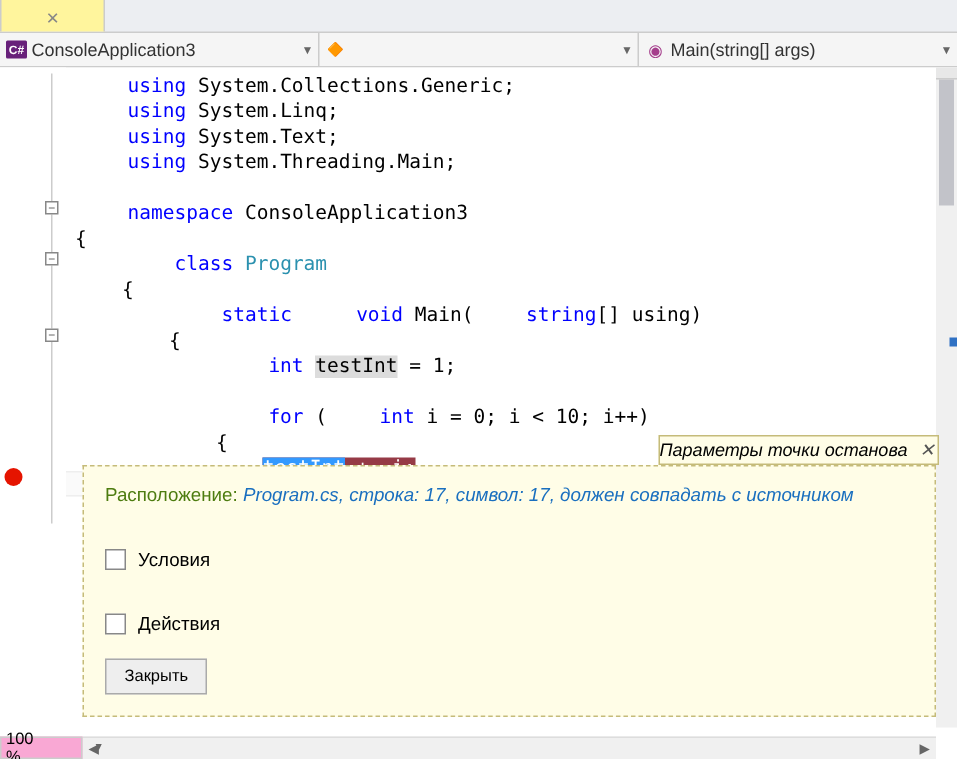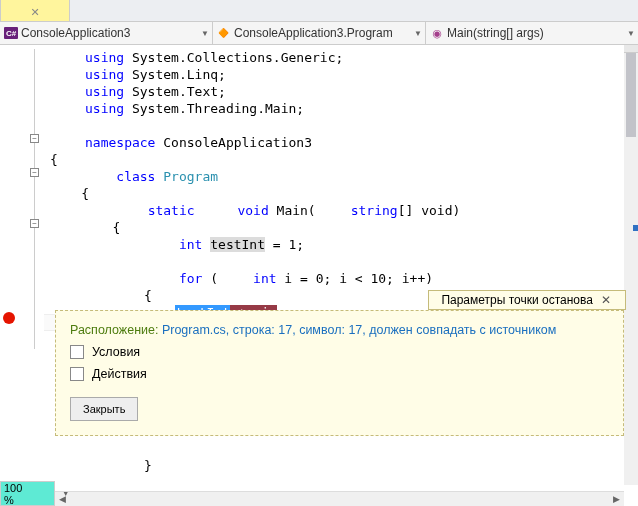"ConsoleApplication3.Program" span { html: <span>ConsoleApplication3.Program</span> -> none }
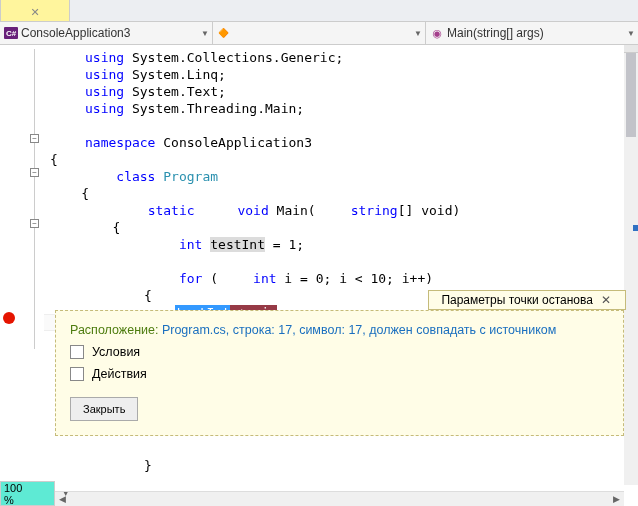"[] void)" span { text: void -> using }
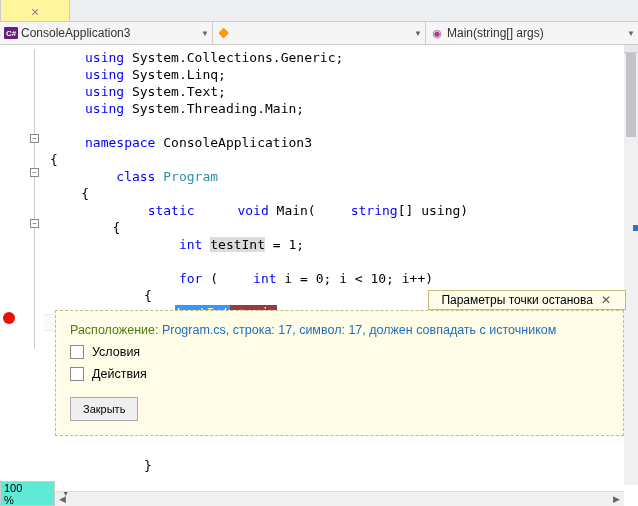"Параметры точки останова" .bp-tooltip { font-style: none -> italic; padding: 2px 12px -> 2px 0 }
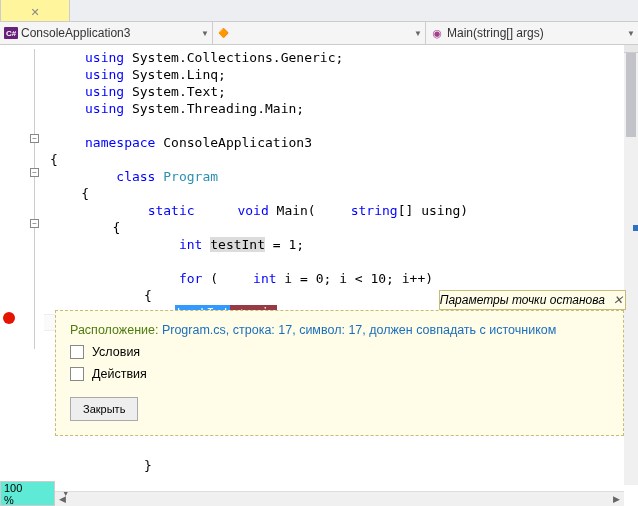"Program.cs, строка: 17, символ: 17," .bp-panel .loc-link { font-style: none -> italic }
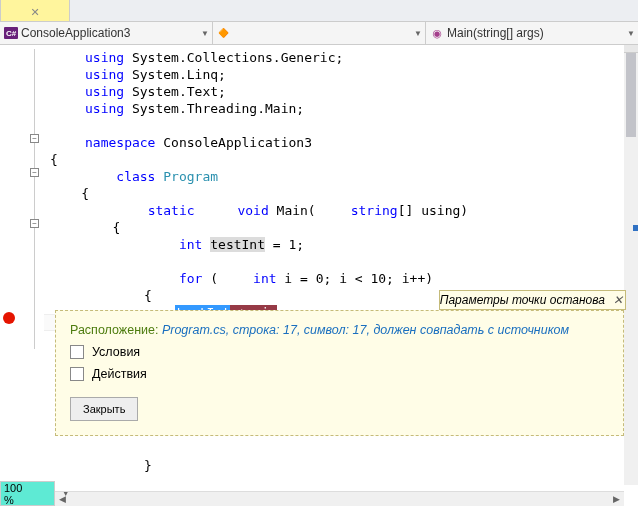"Условия" .bp-panel .row { margin-top: 8px -> 29px }
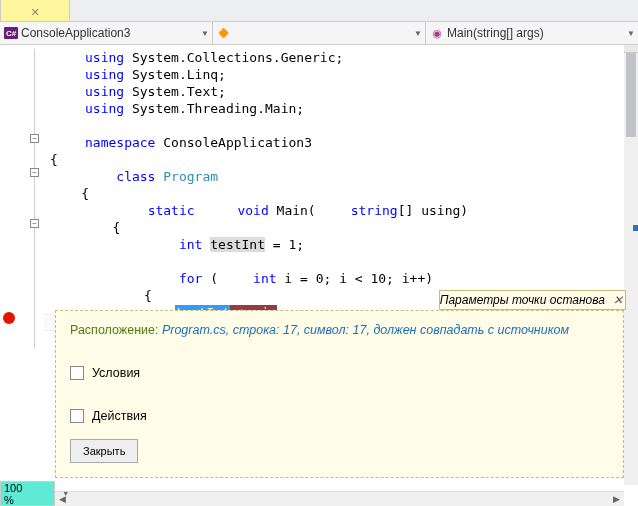"100 %" .zoom-box { background: #5eead4 -> #f9a8d4; height: 25px -> 15px }
